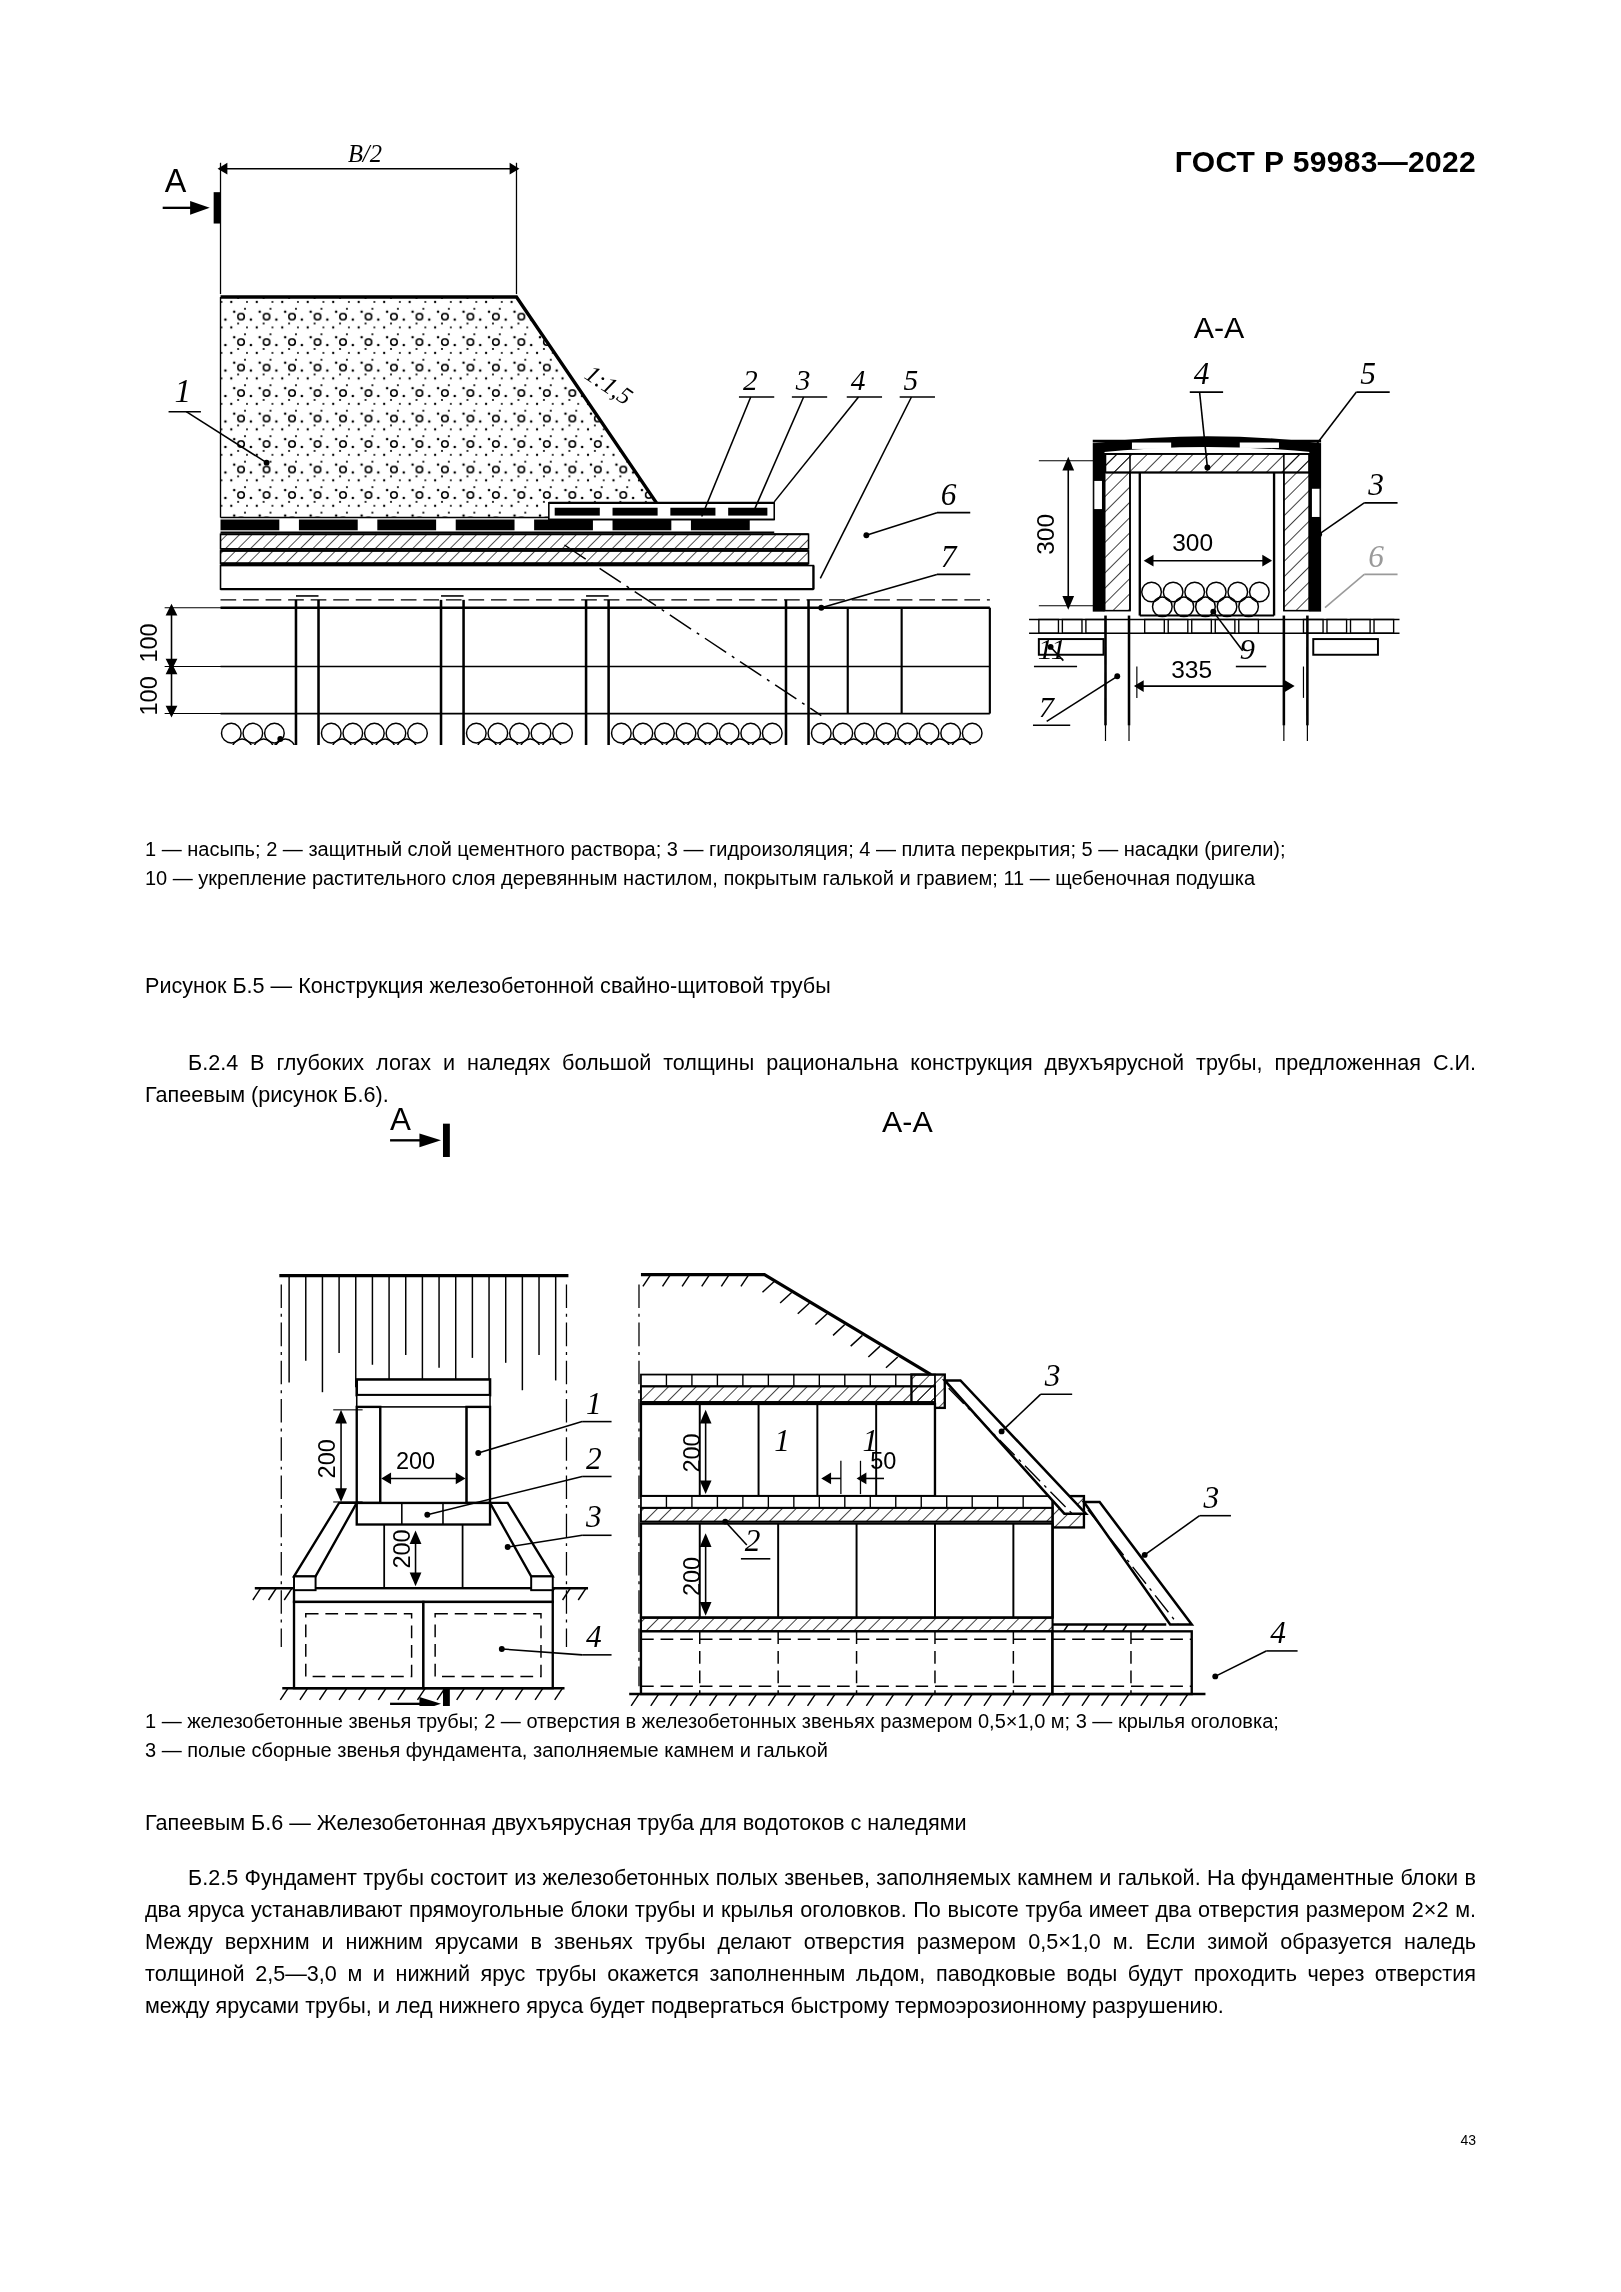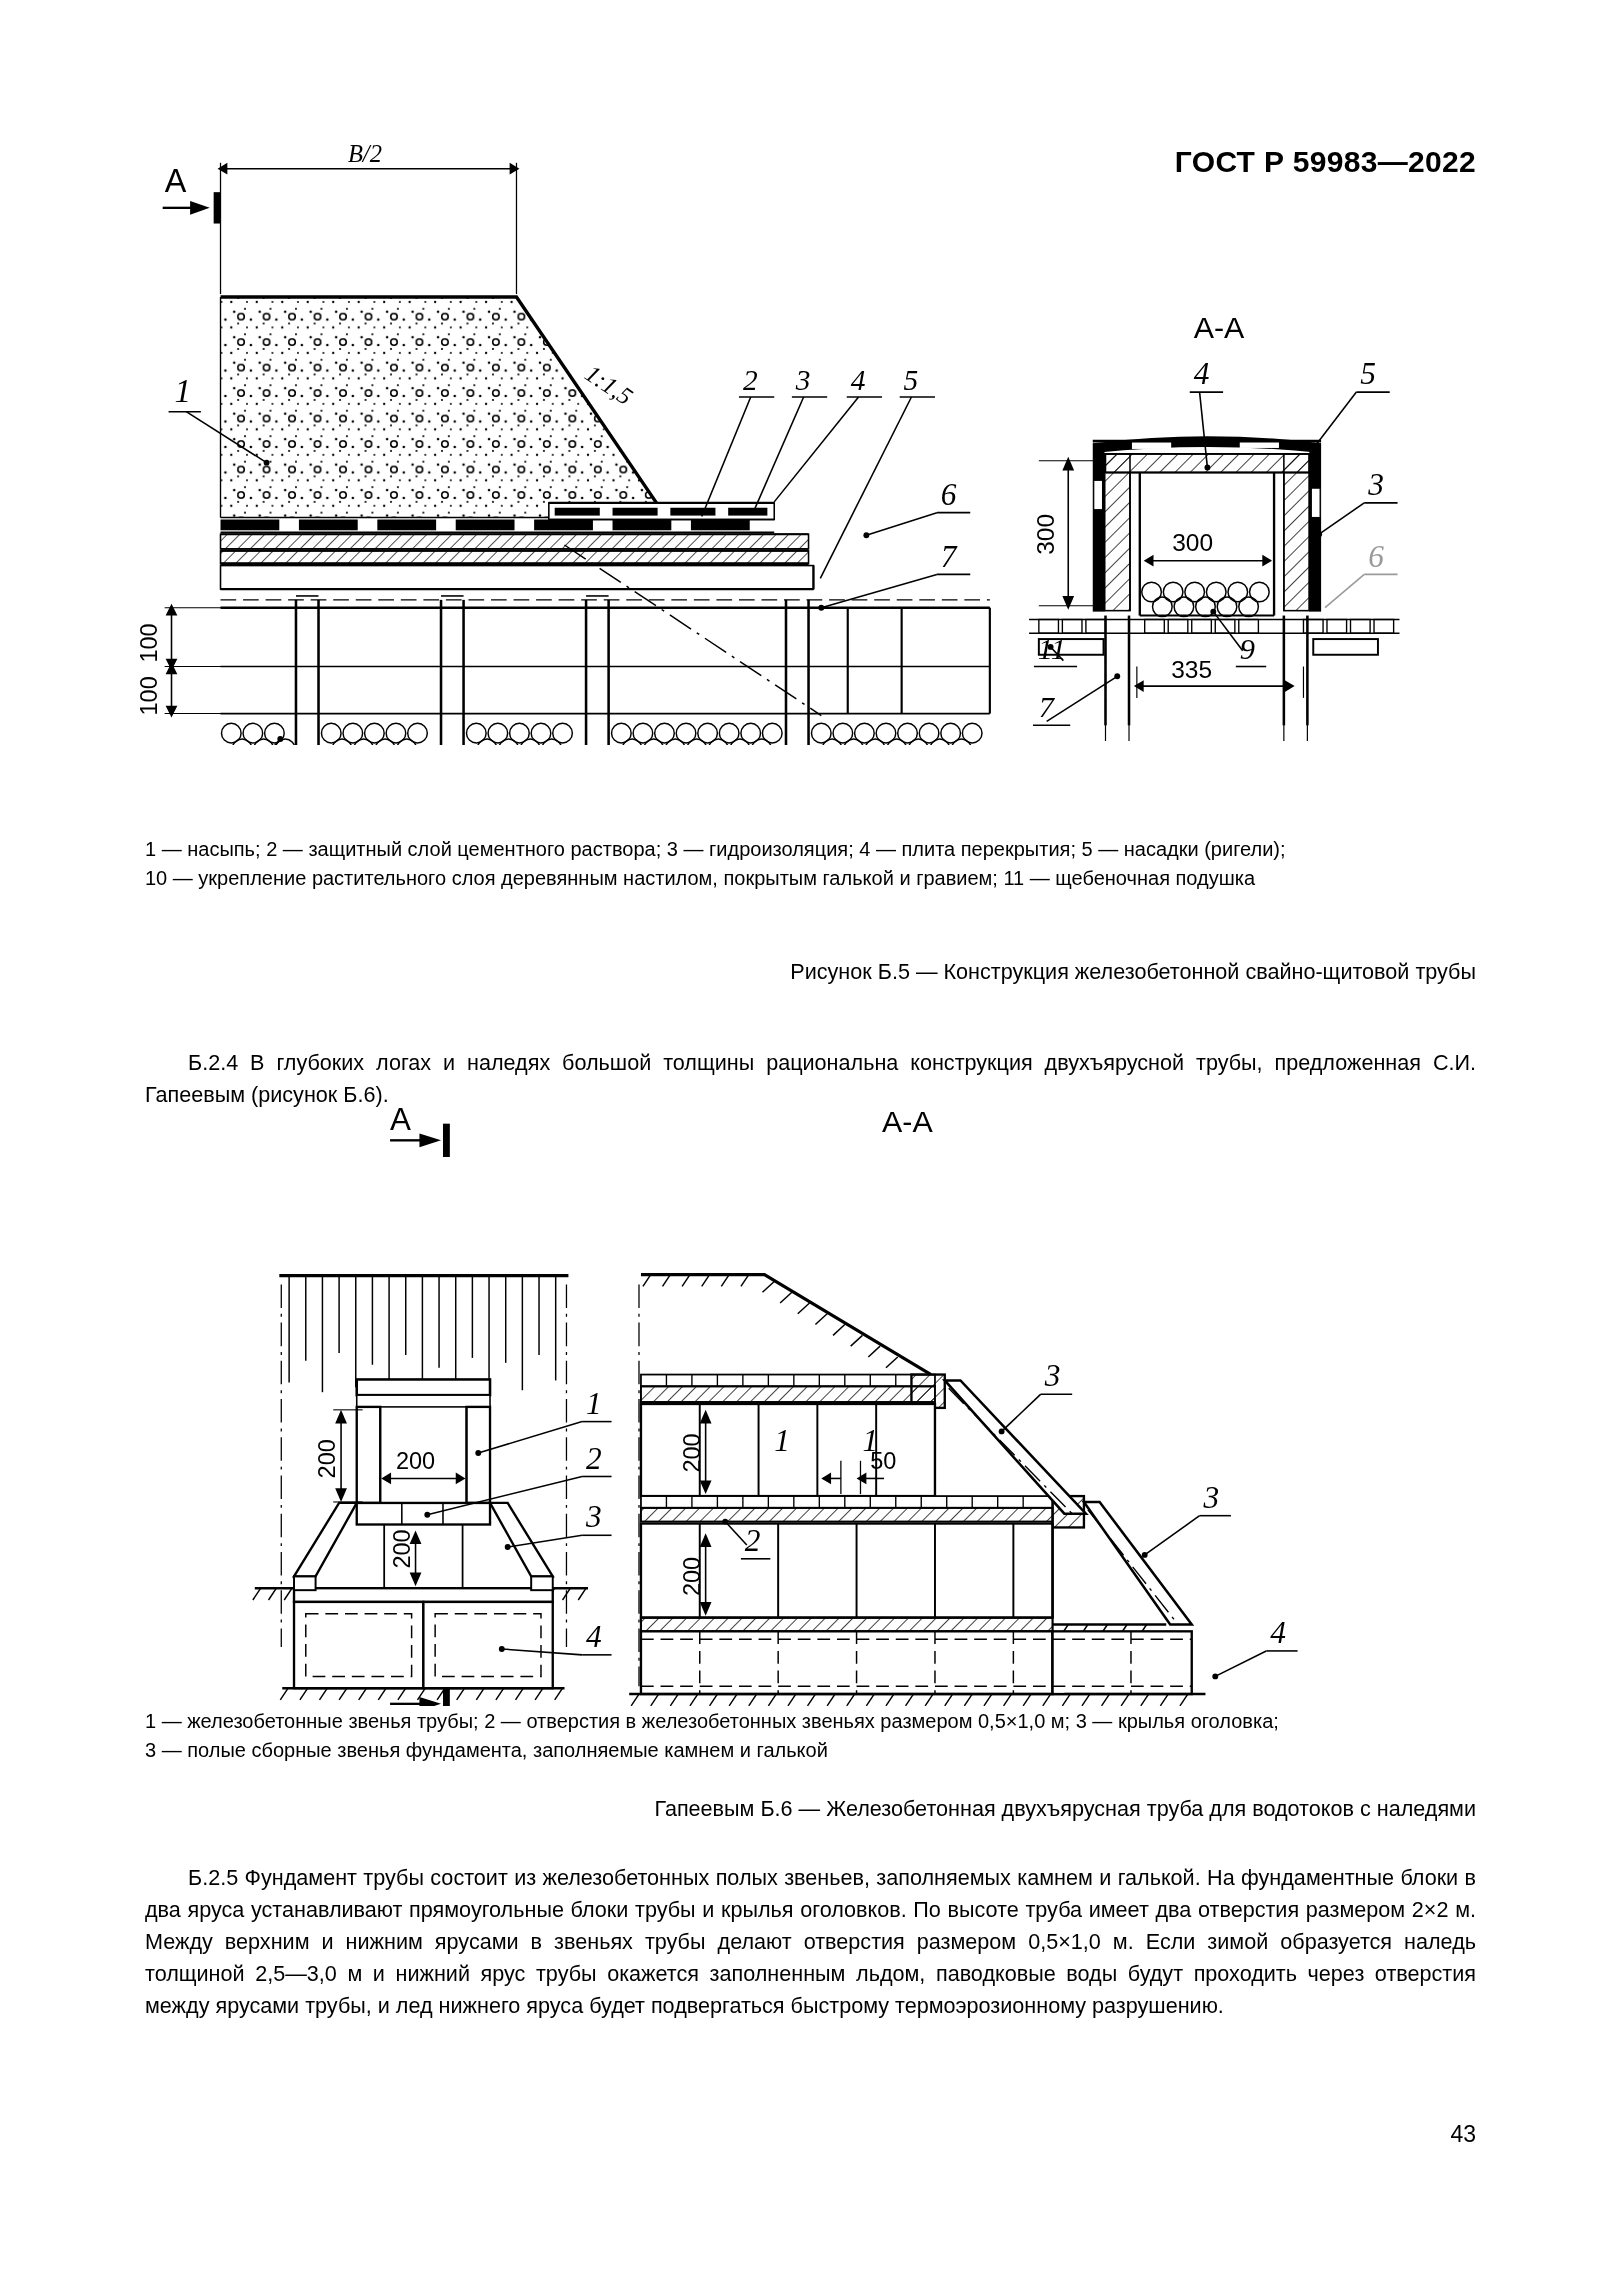"Рисунок Б.5 — Конструкция железобетонной" .fig-caption { margin-top: none -> 14px; text-align: right -> left }
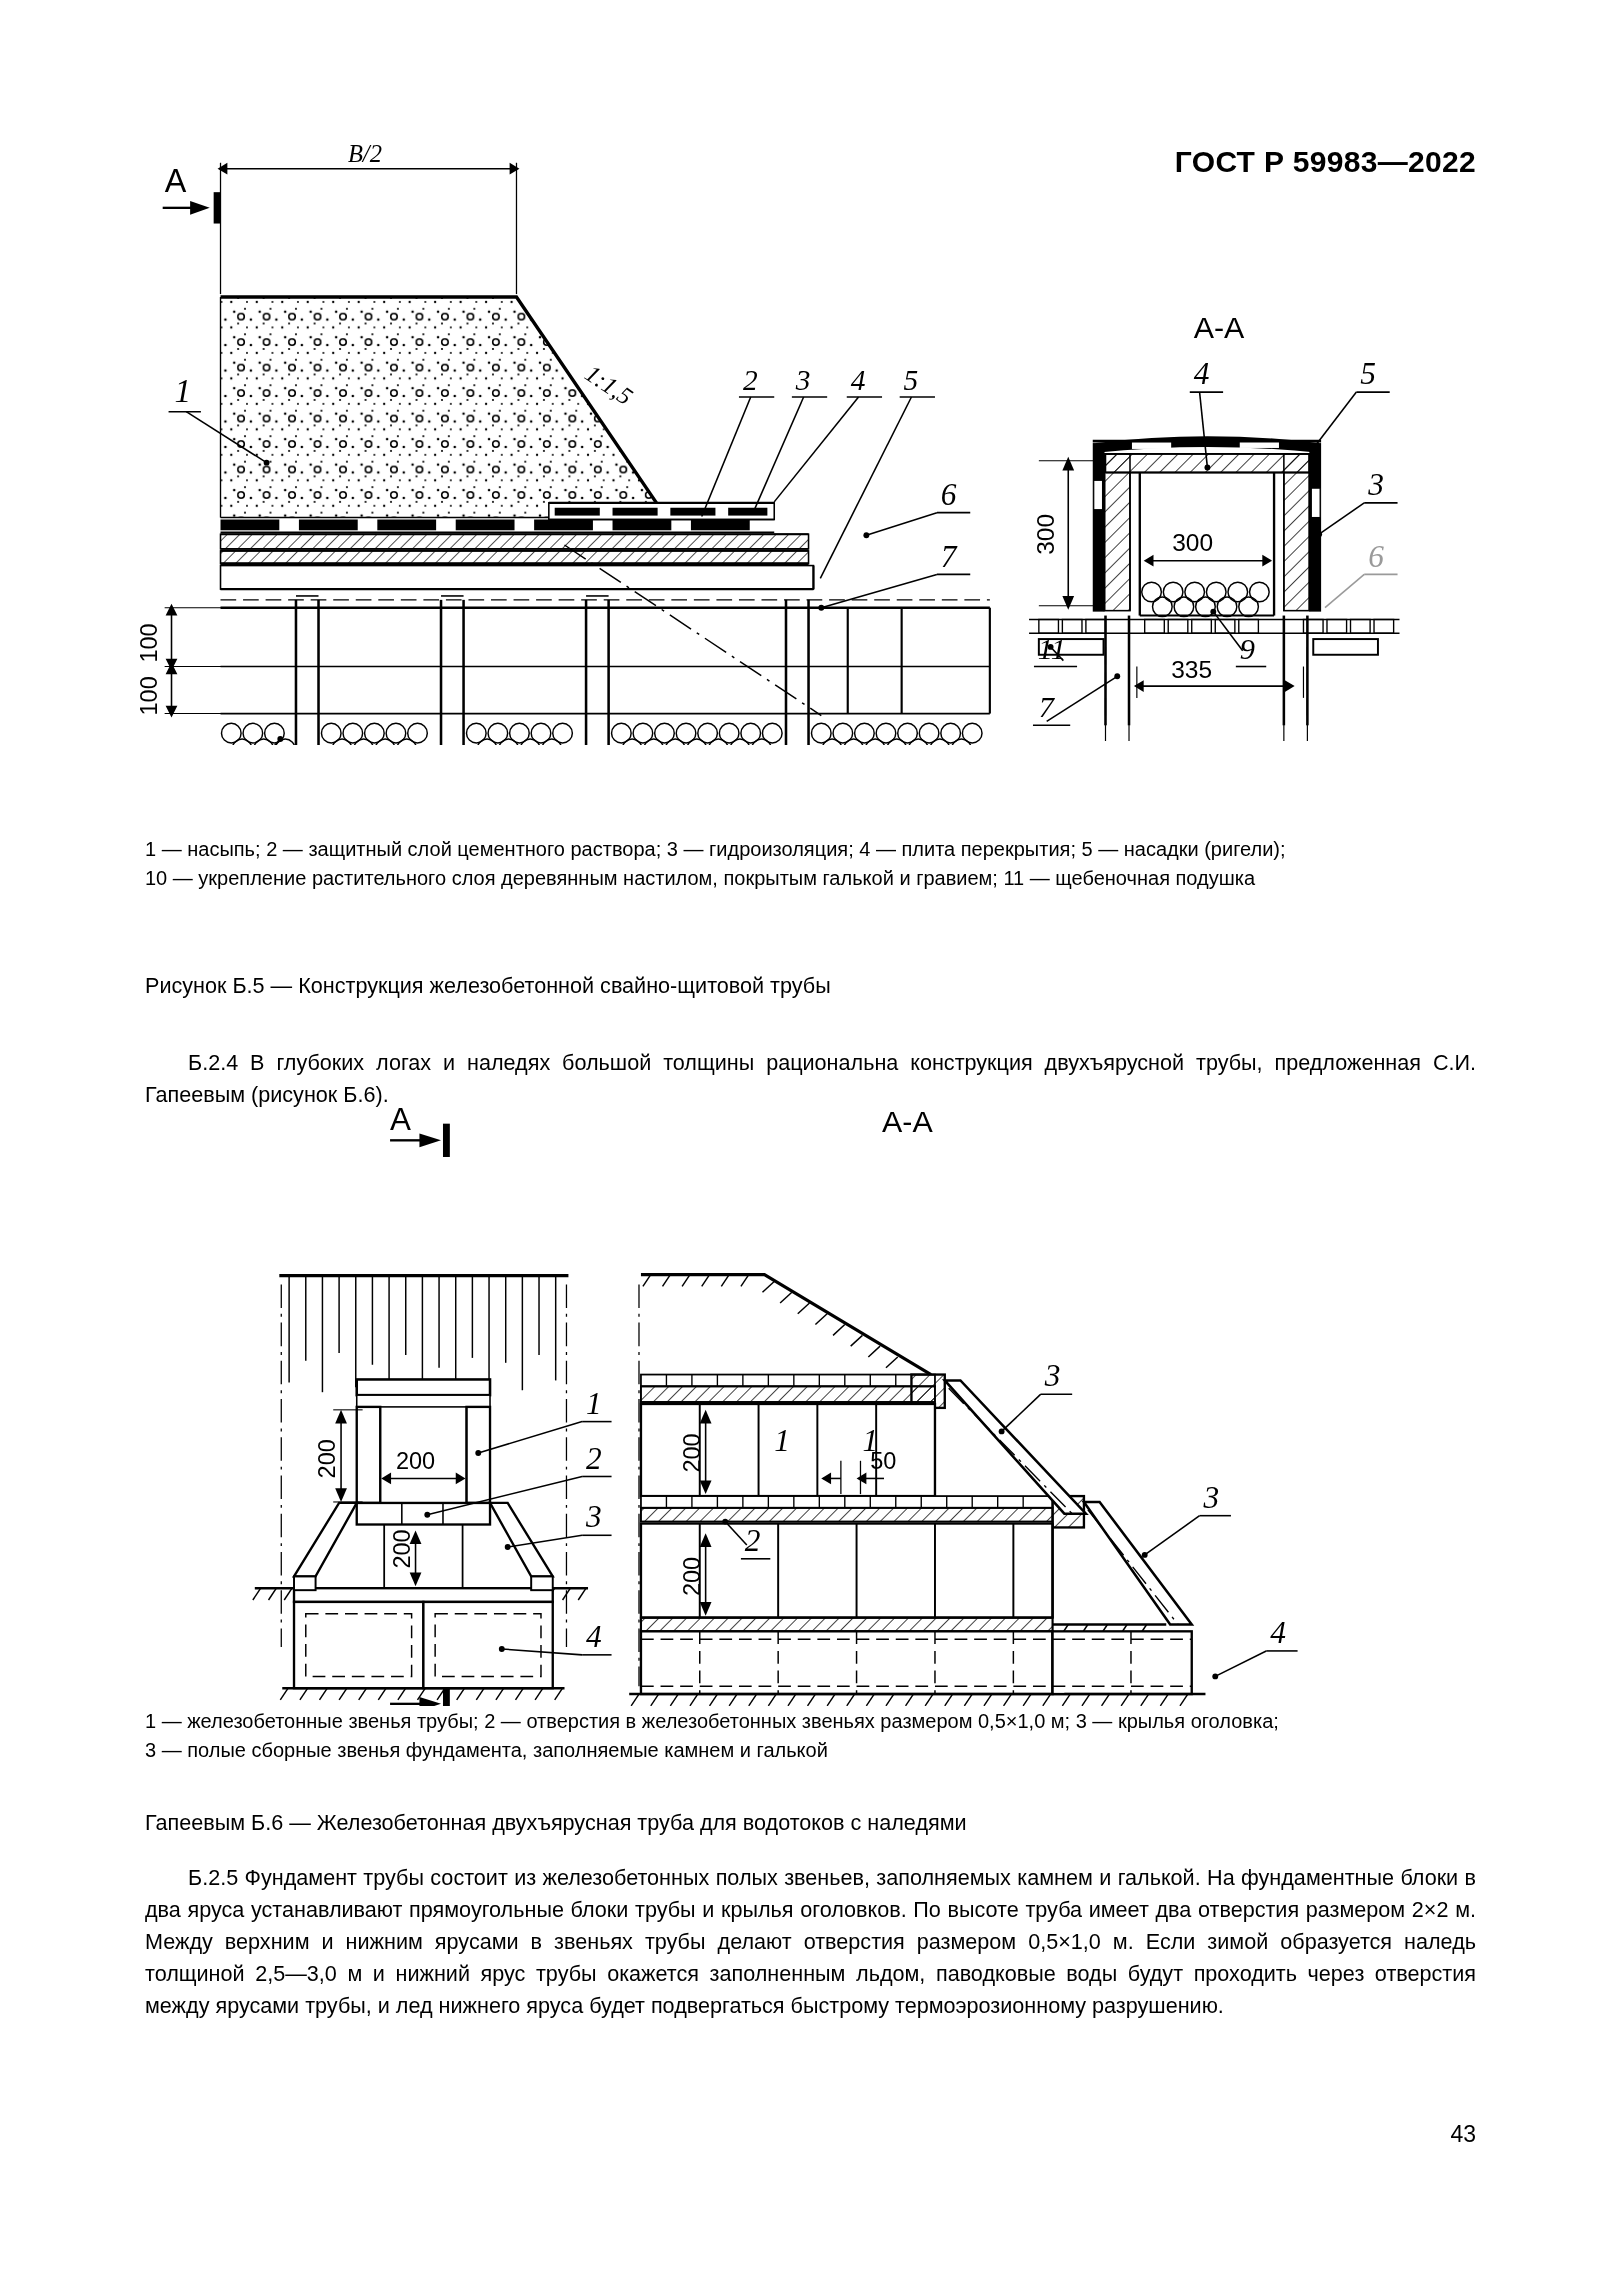"43" .page-num { font-size: 23px -> 14px }
